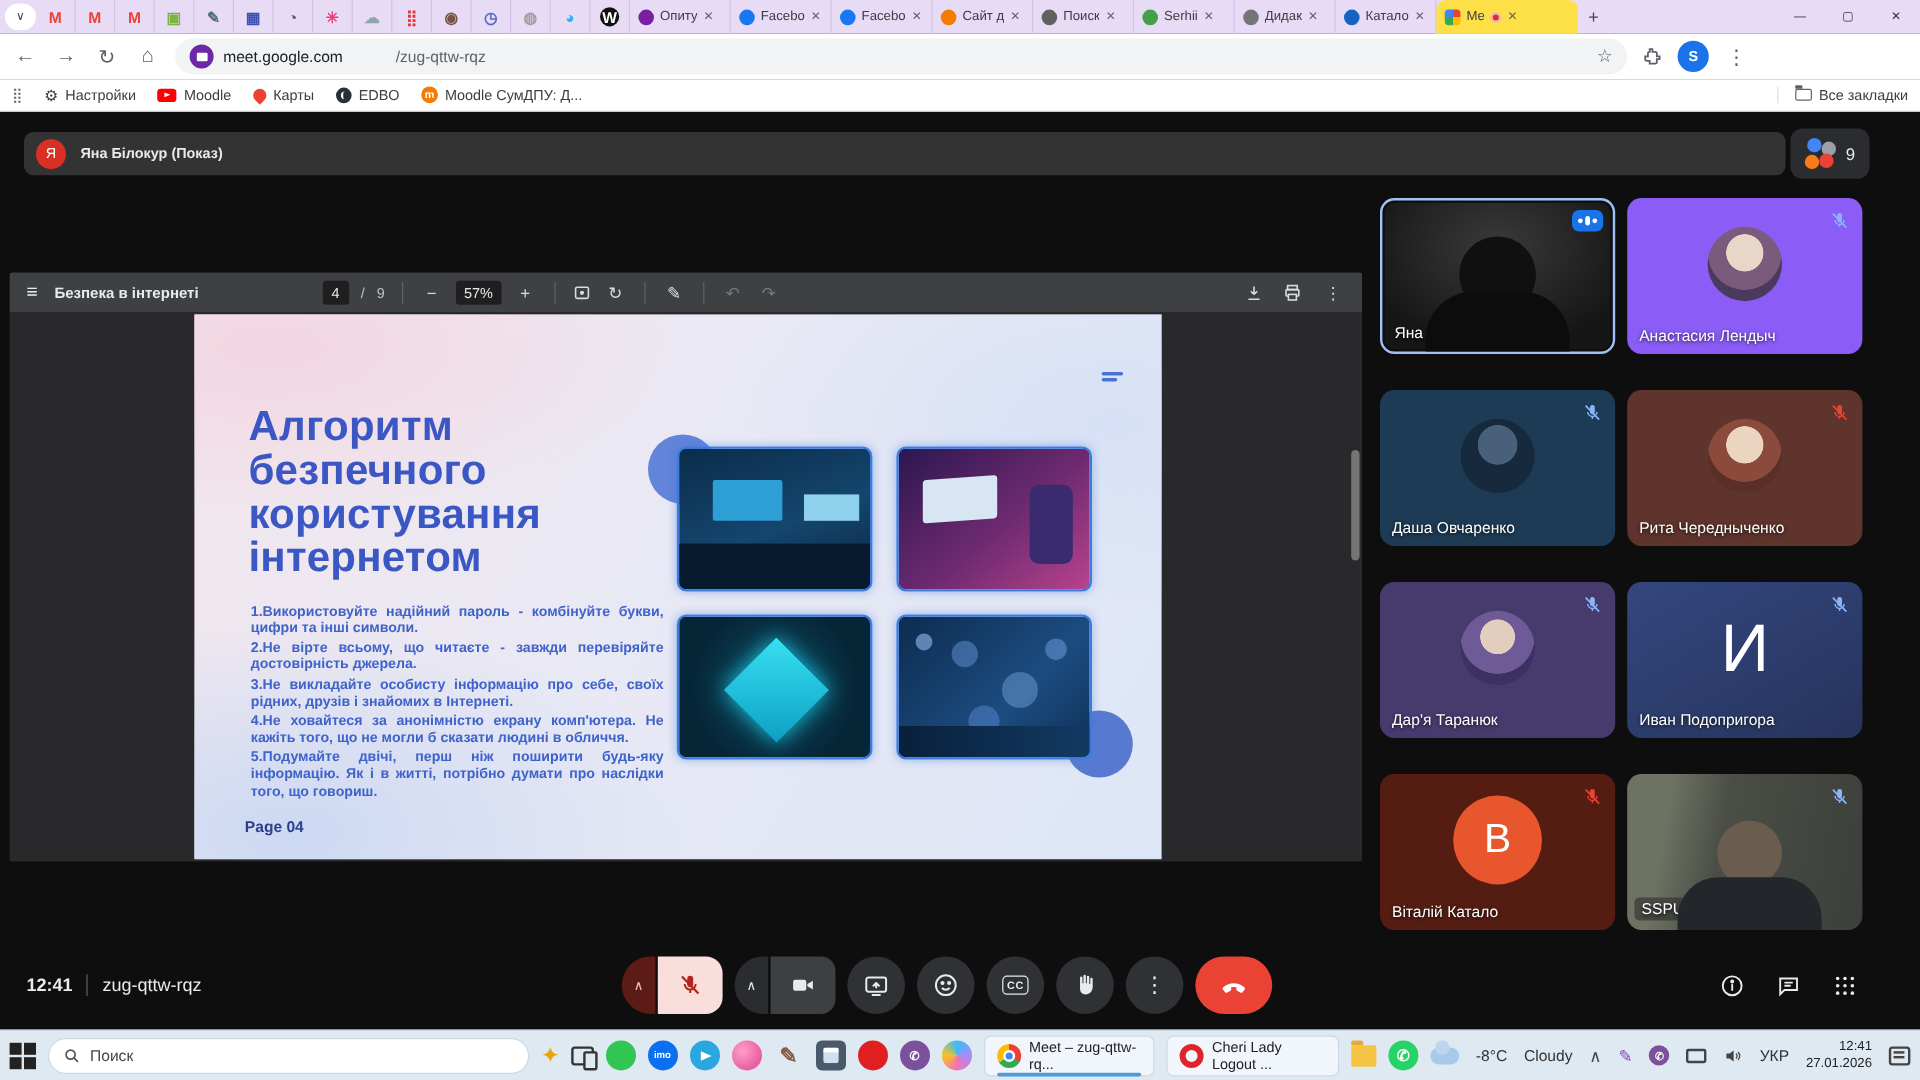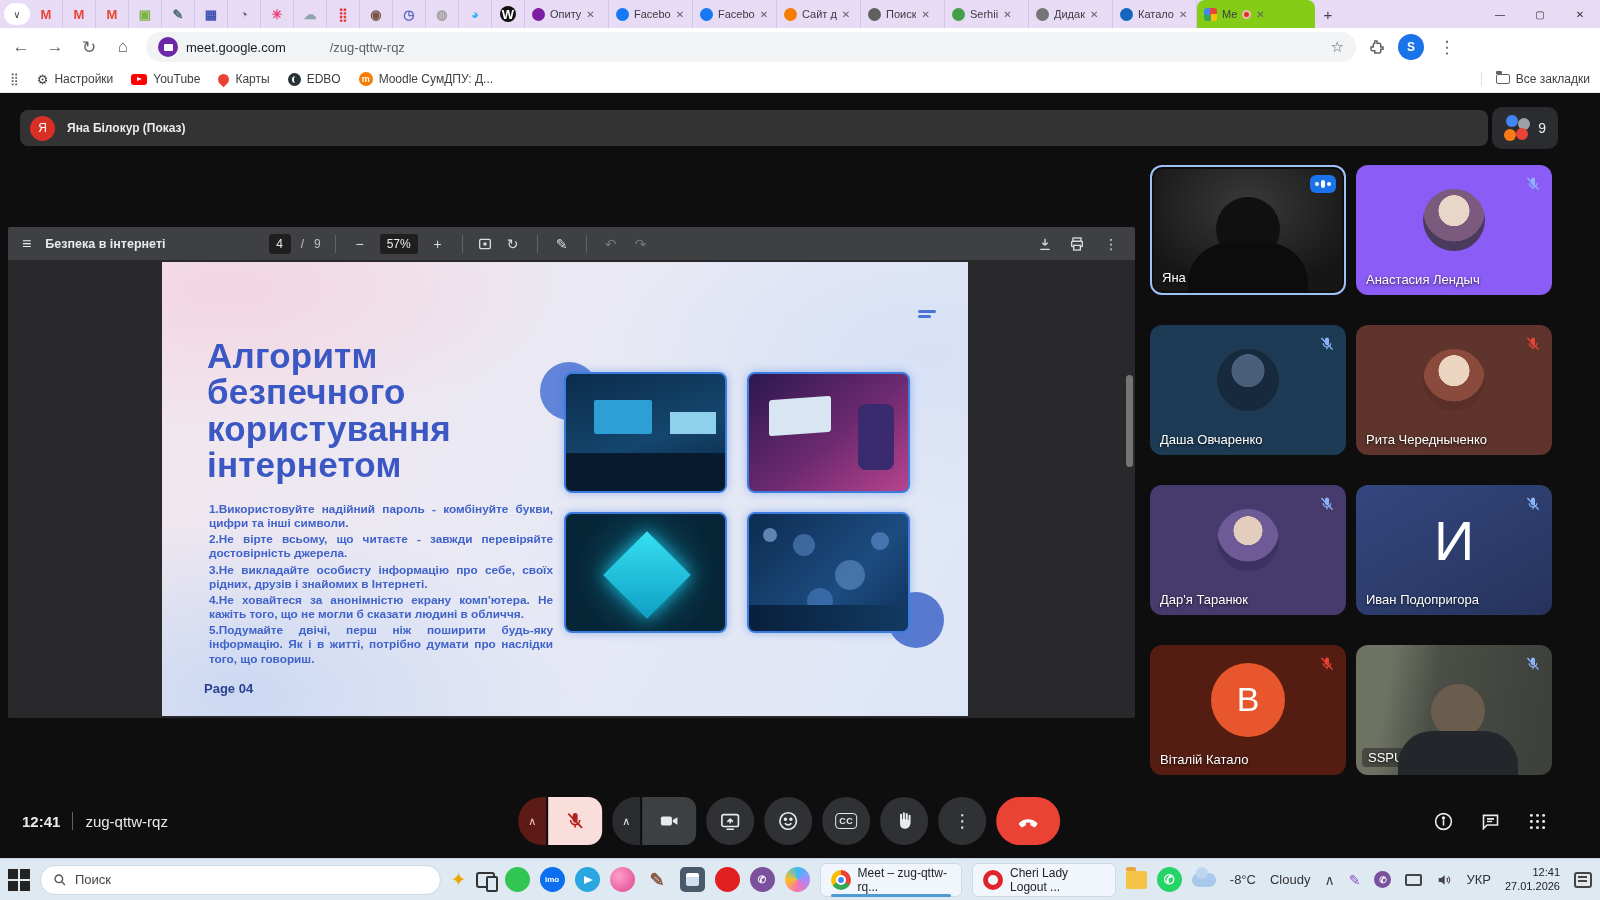"Me" .tab.active { background: #84cc16 -> #fde047 }
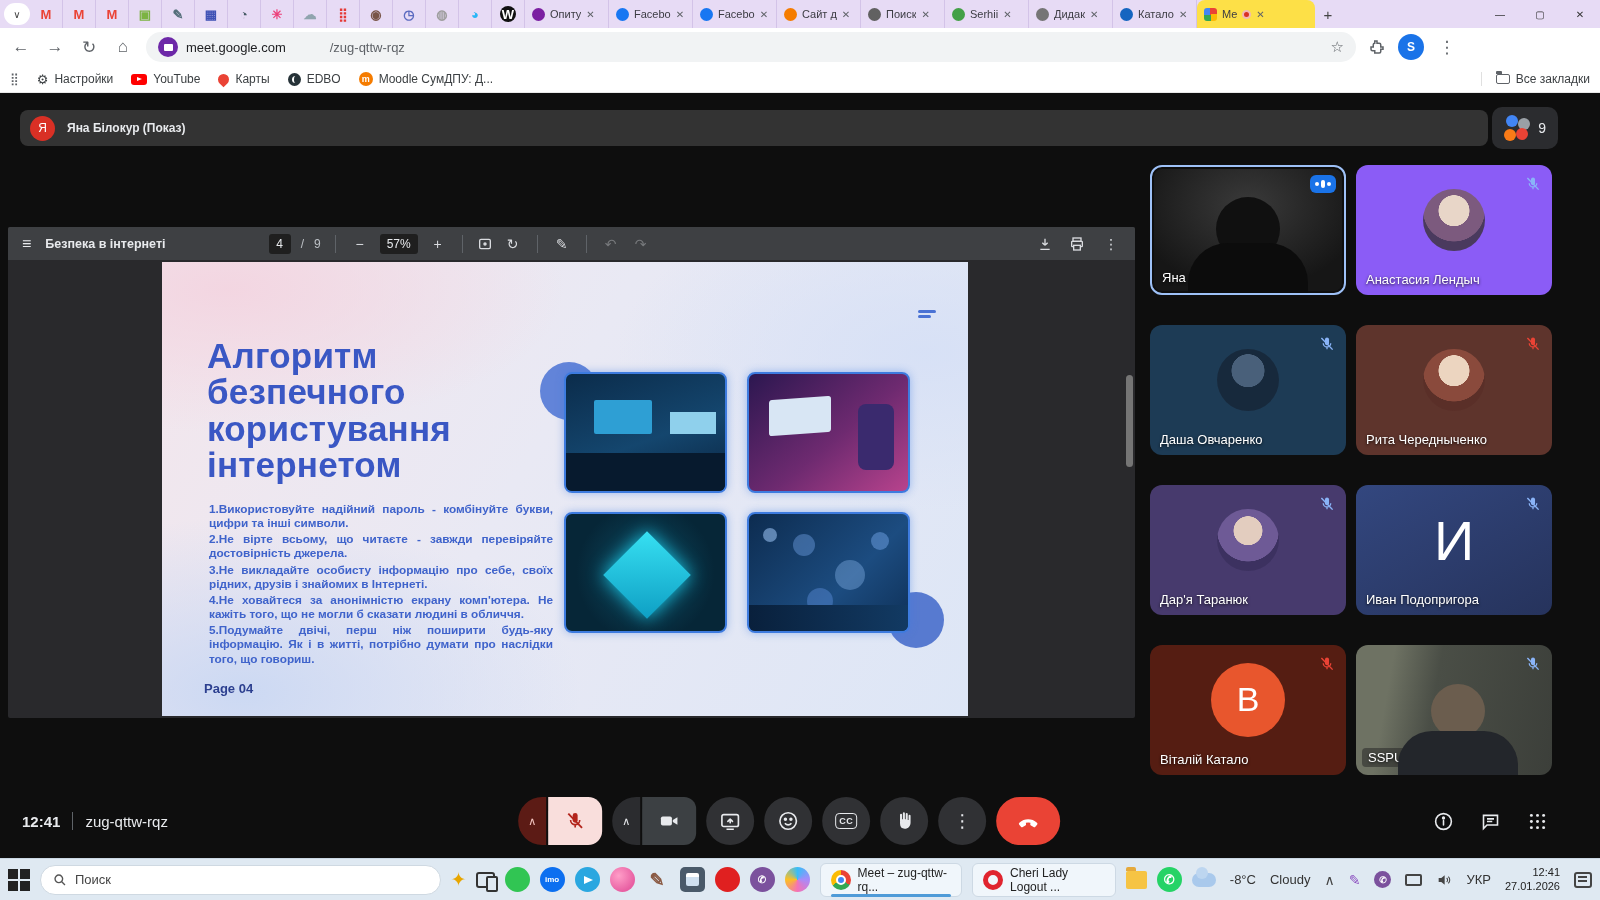"YouTube" span { text: YouTube -> Moodle }
